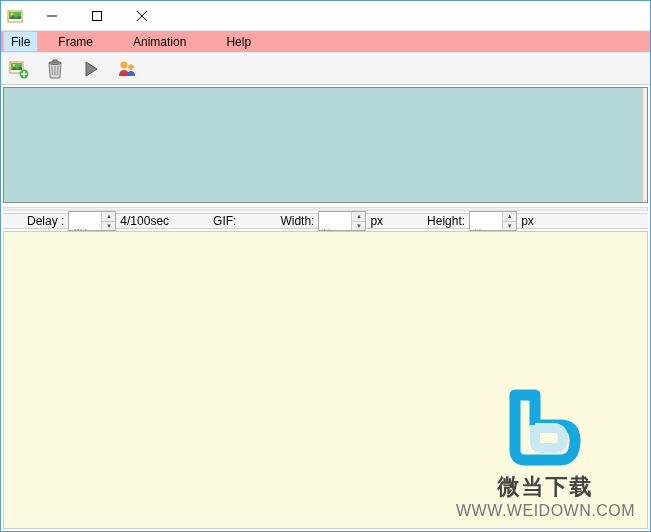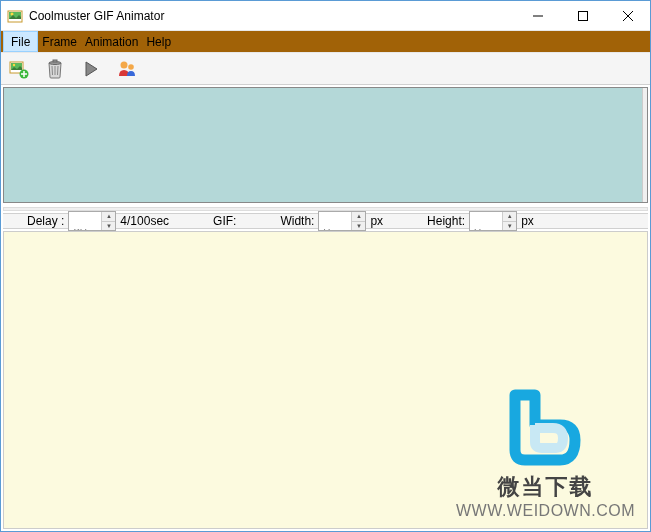"Coolmuster GIF Animator" span.title-text { html: <span>Coolmuster GIF Animator</span> -> none }
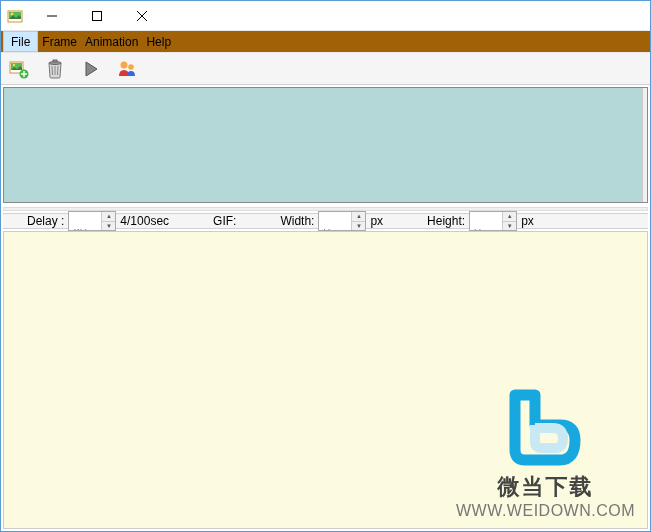"File" .menubar { background: #a16207 -> #fca5a5 }
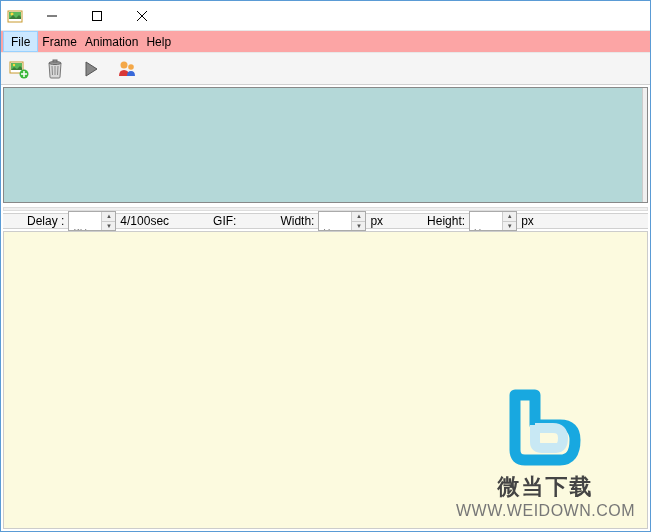"Frame" .menu-item { padding: 0 4px -> 0 20px }
